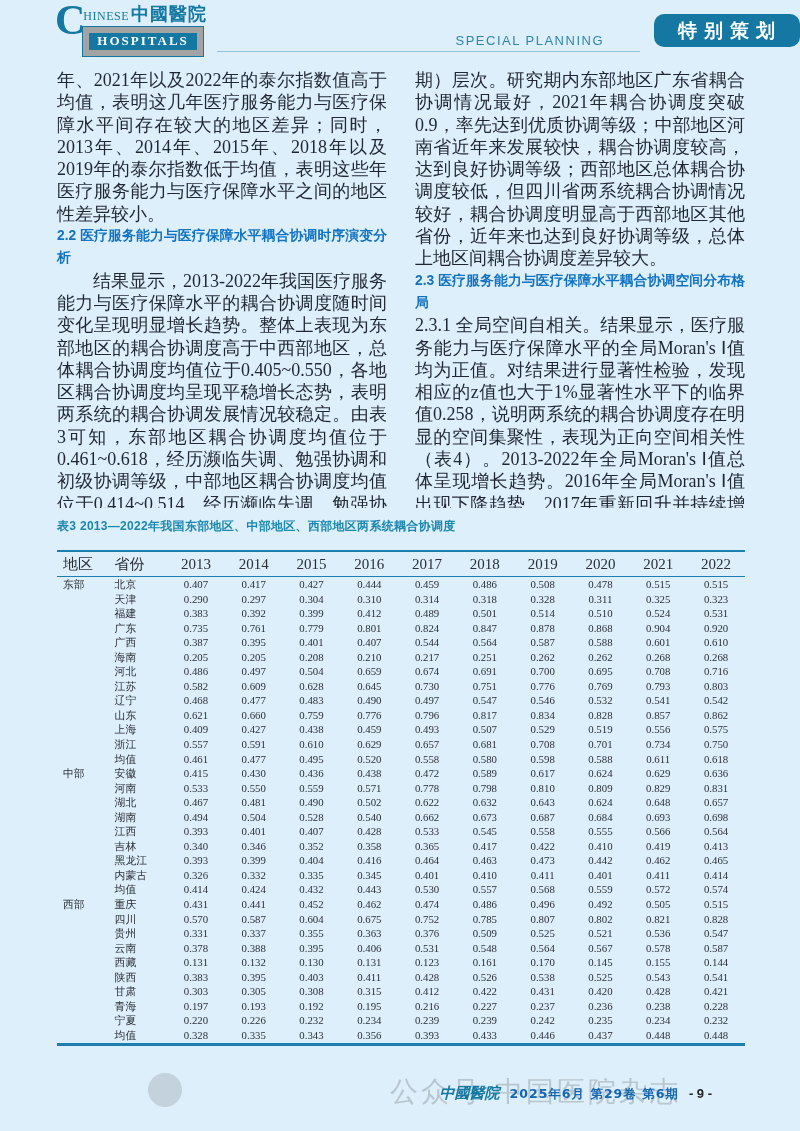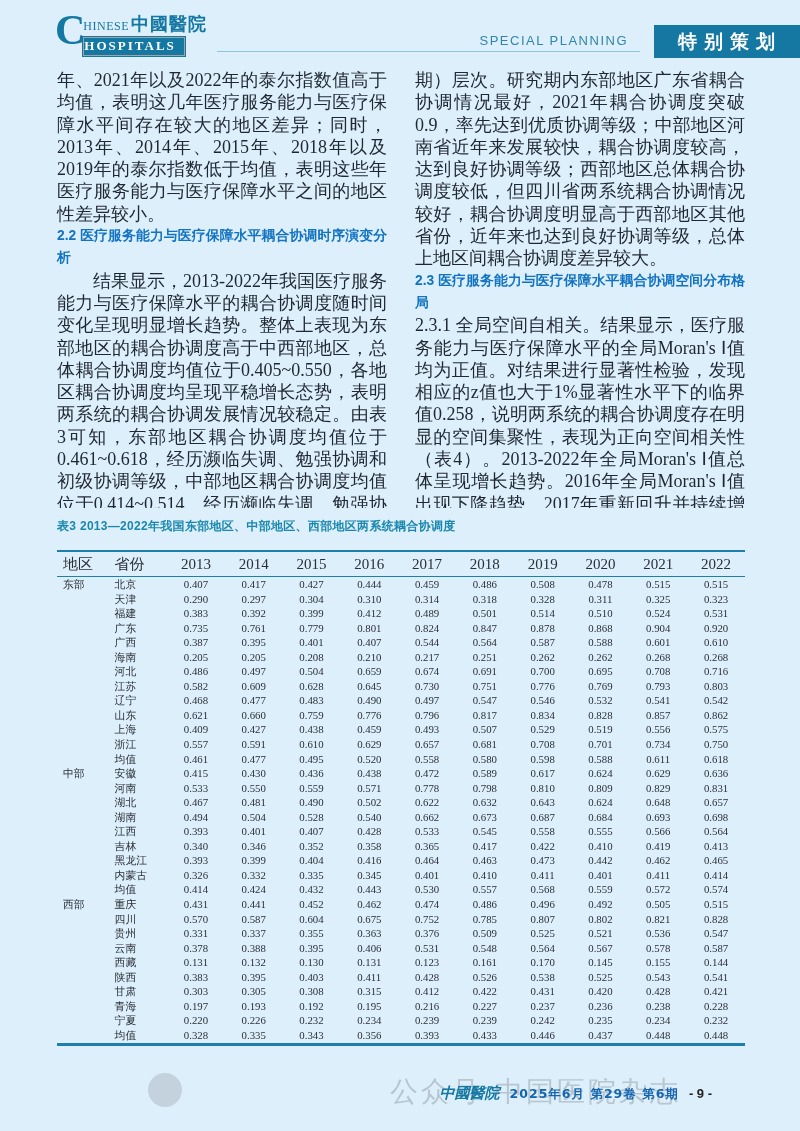"HOSPITALS" .logo-hosp { border: 1px solid #a3a3a3 -> 6px solid #a3a3a3; padding: 0 8px 1px 0 -> 0 8px 1px 8px }
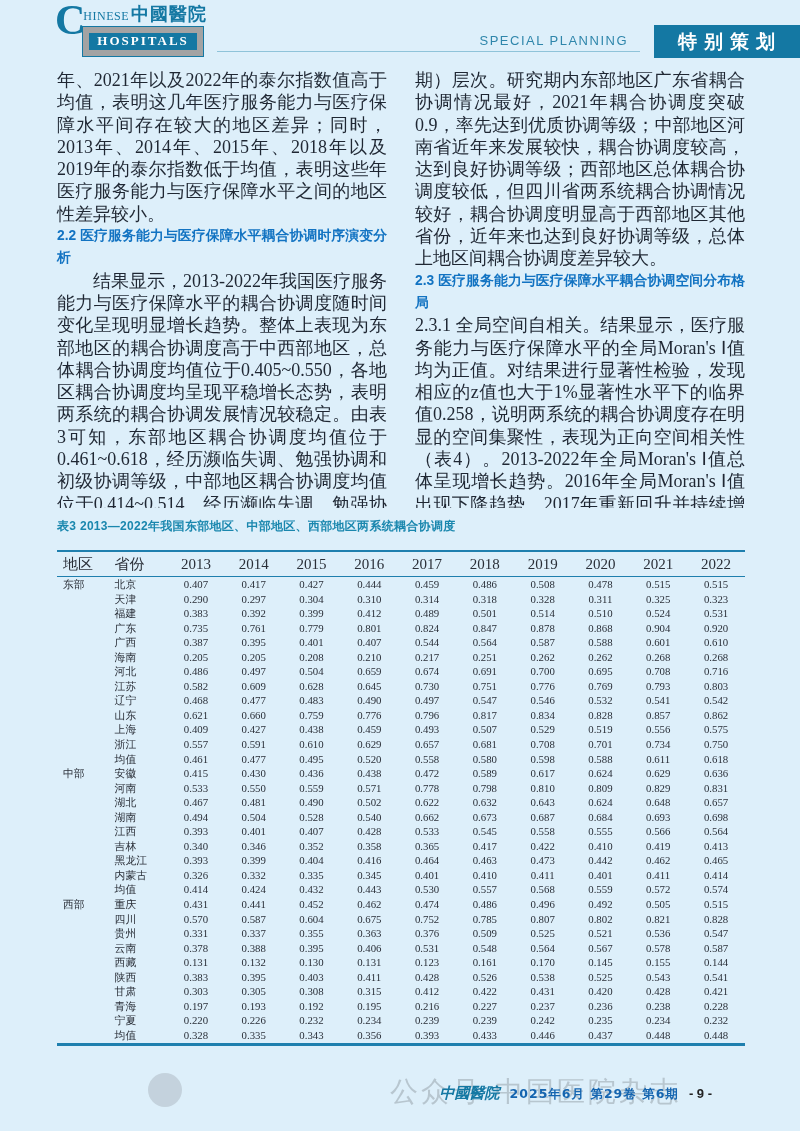"SPECIAL PLANNING" .hdr-en { right: 12px -> 36px }
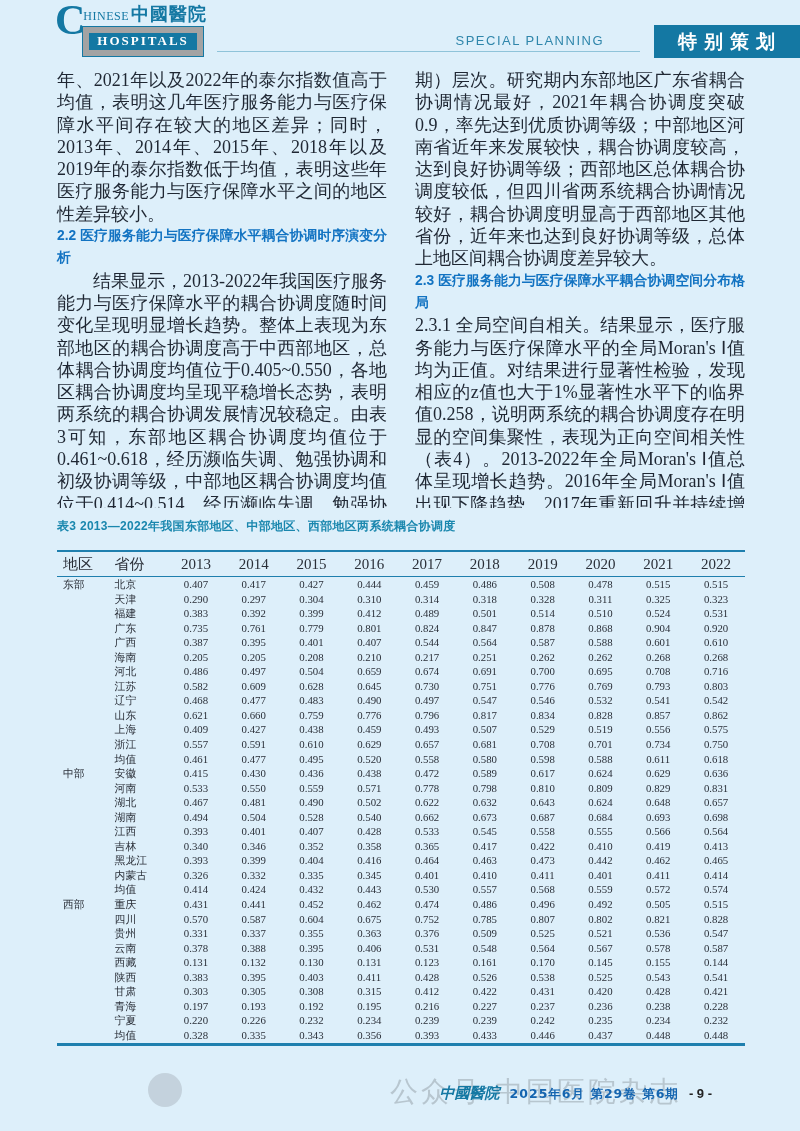"特别策划" .hdr-banner { border-radius: none -> 10px; margin-bottom: 2px -> 13px }
